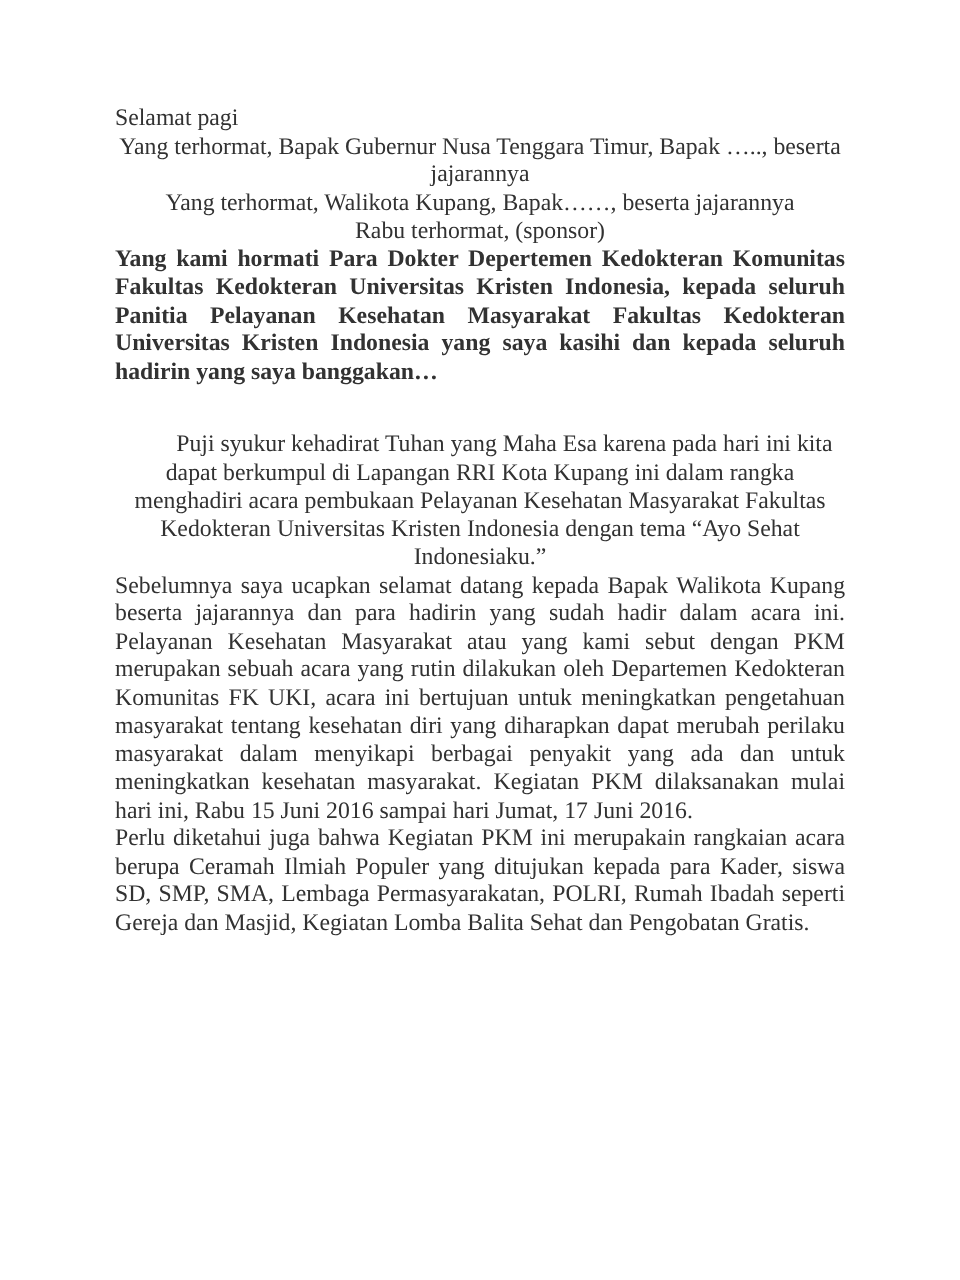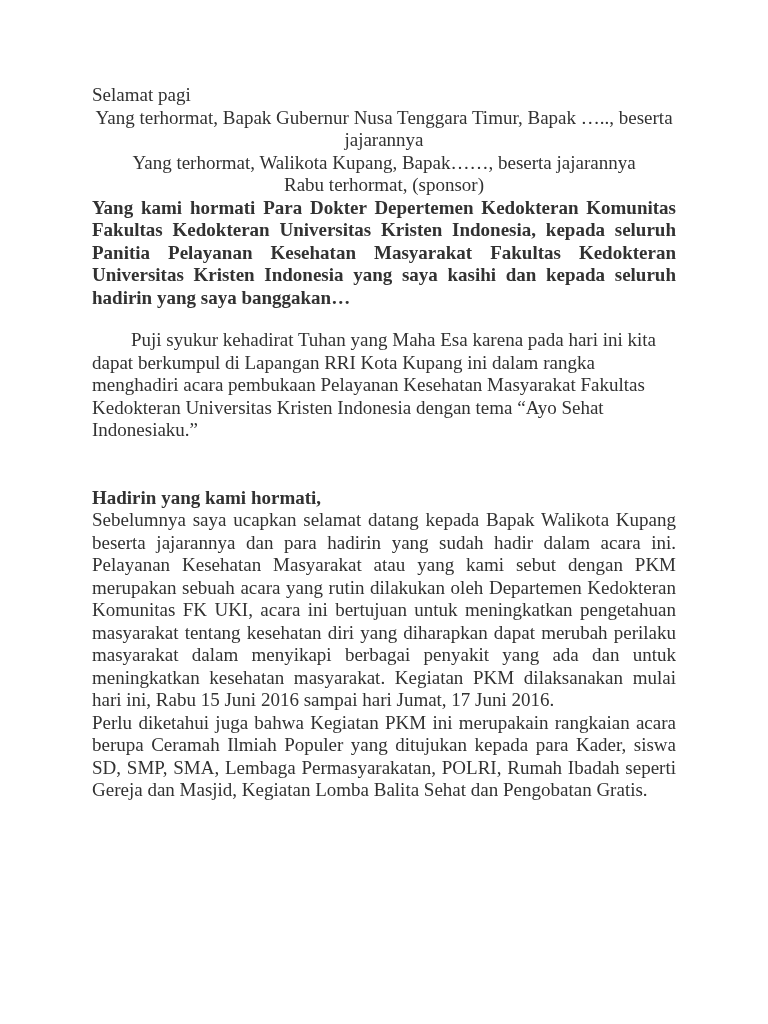"Puji syukur kehadirat Tuhan yang" .opening-paragraph { margin-top: 20px -> 36px; text-align: left -> center }
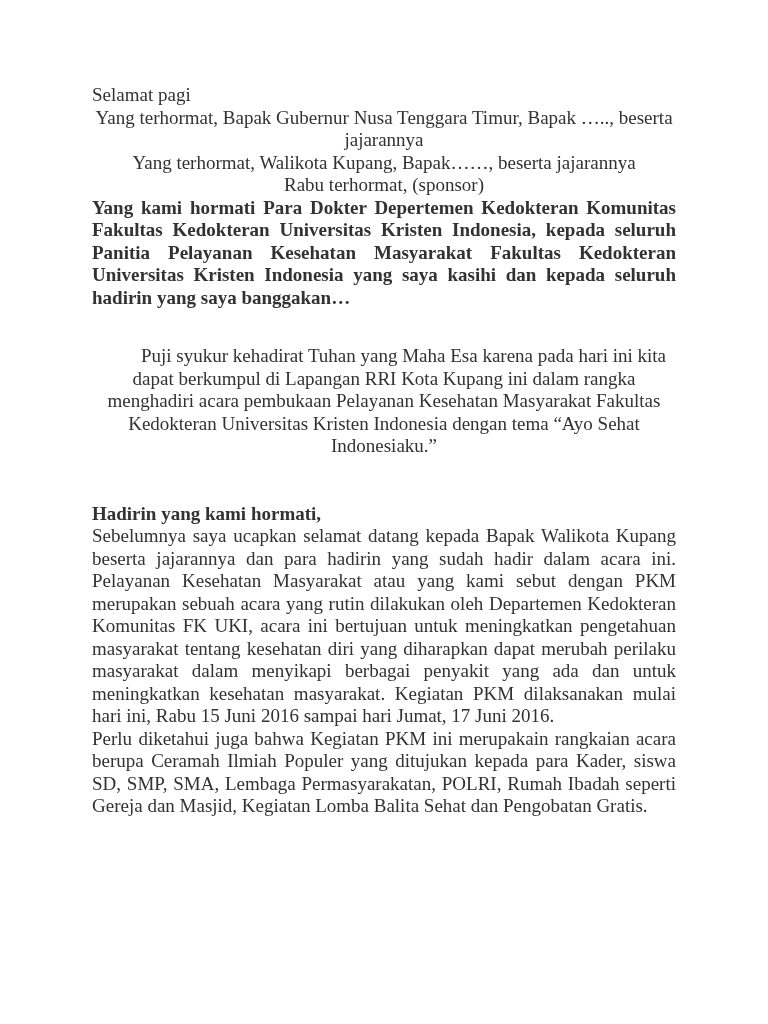"Hadirin yang kami hormati," p.hadirin-heading { html: <p>Hadirin yang kami hormati,</p> -> none }
